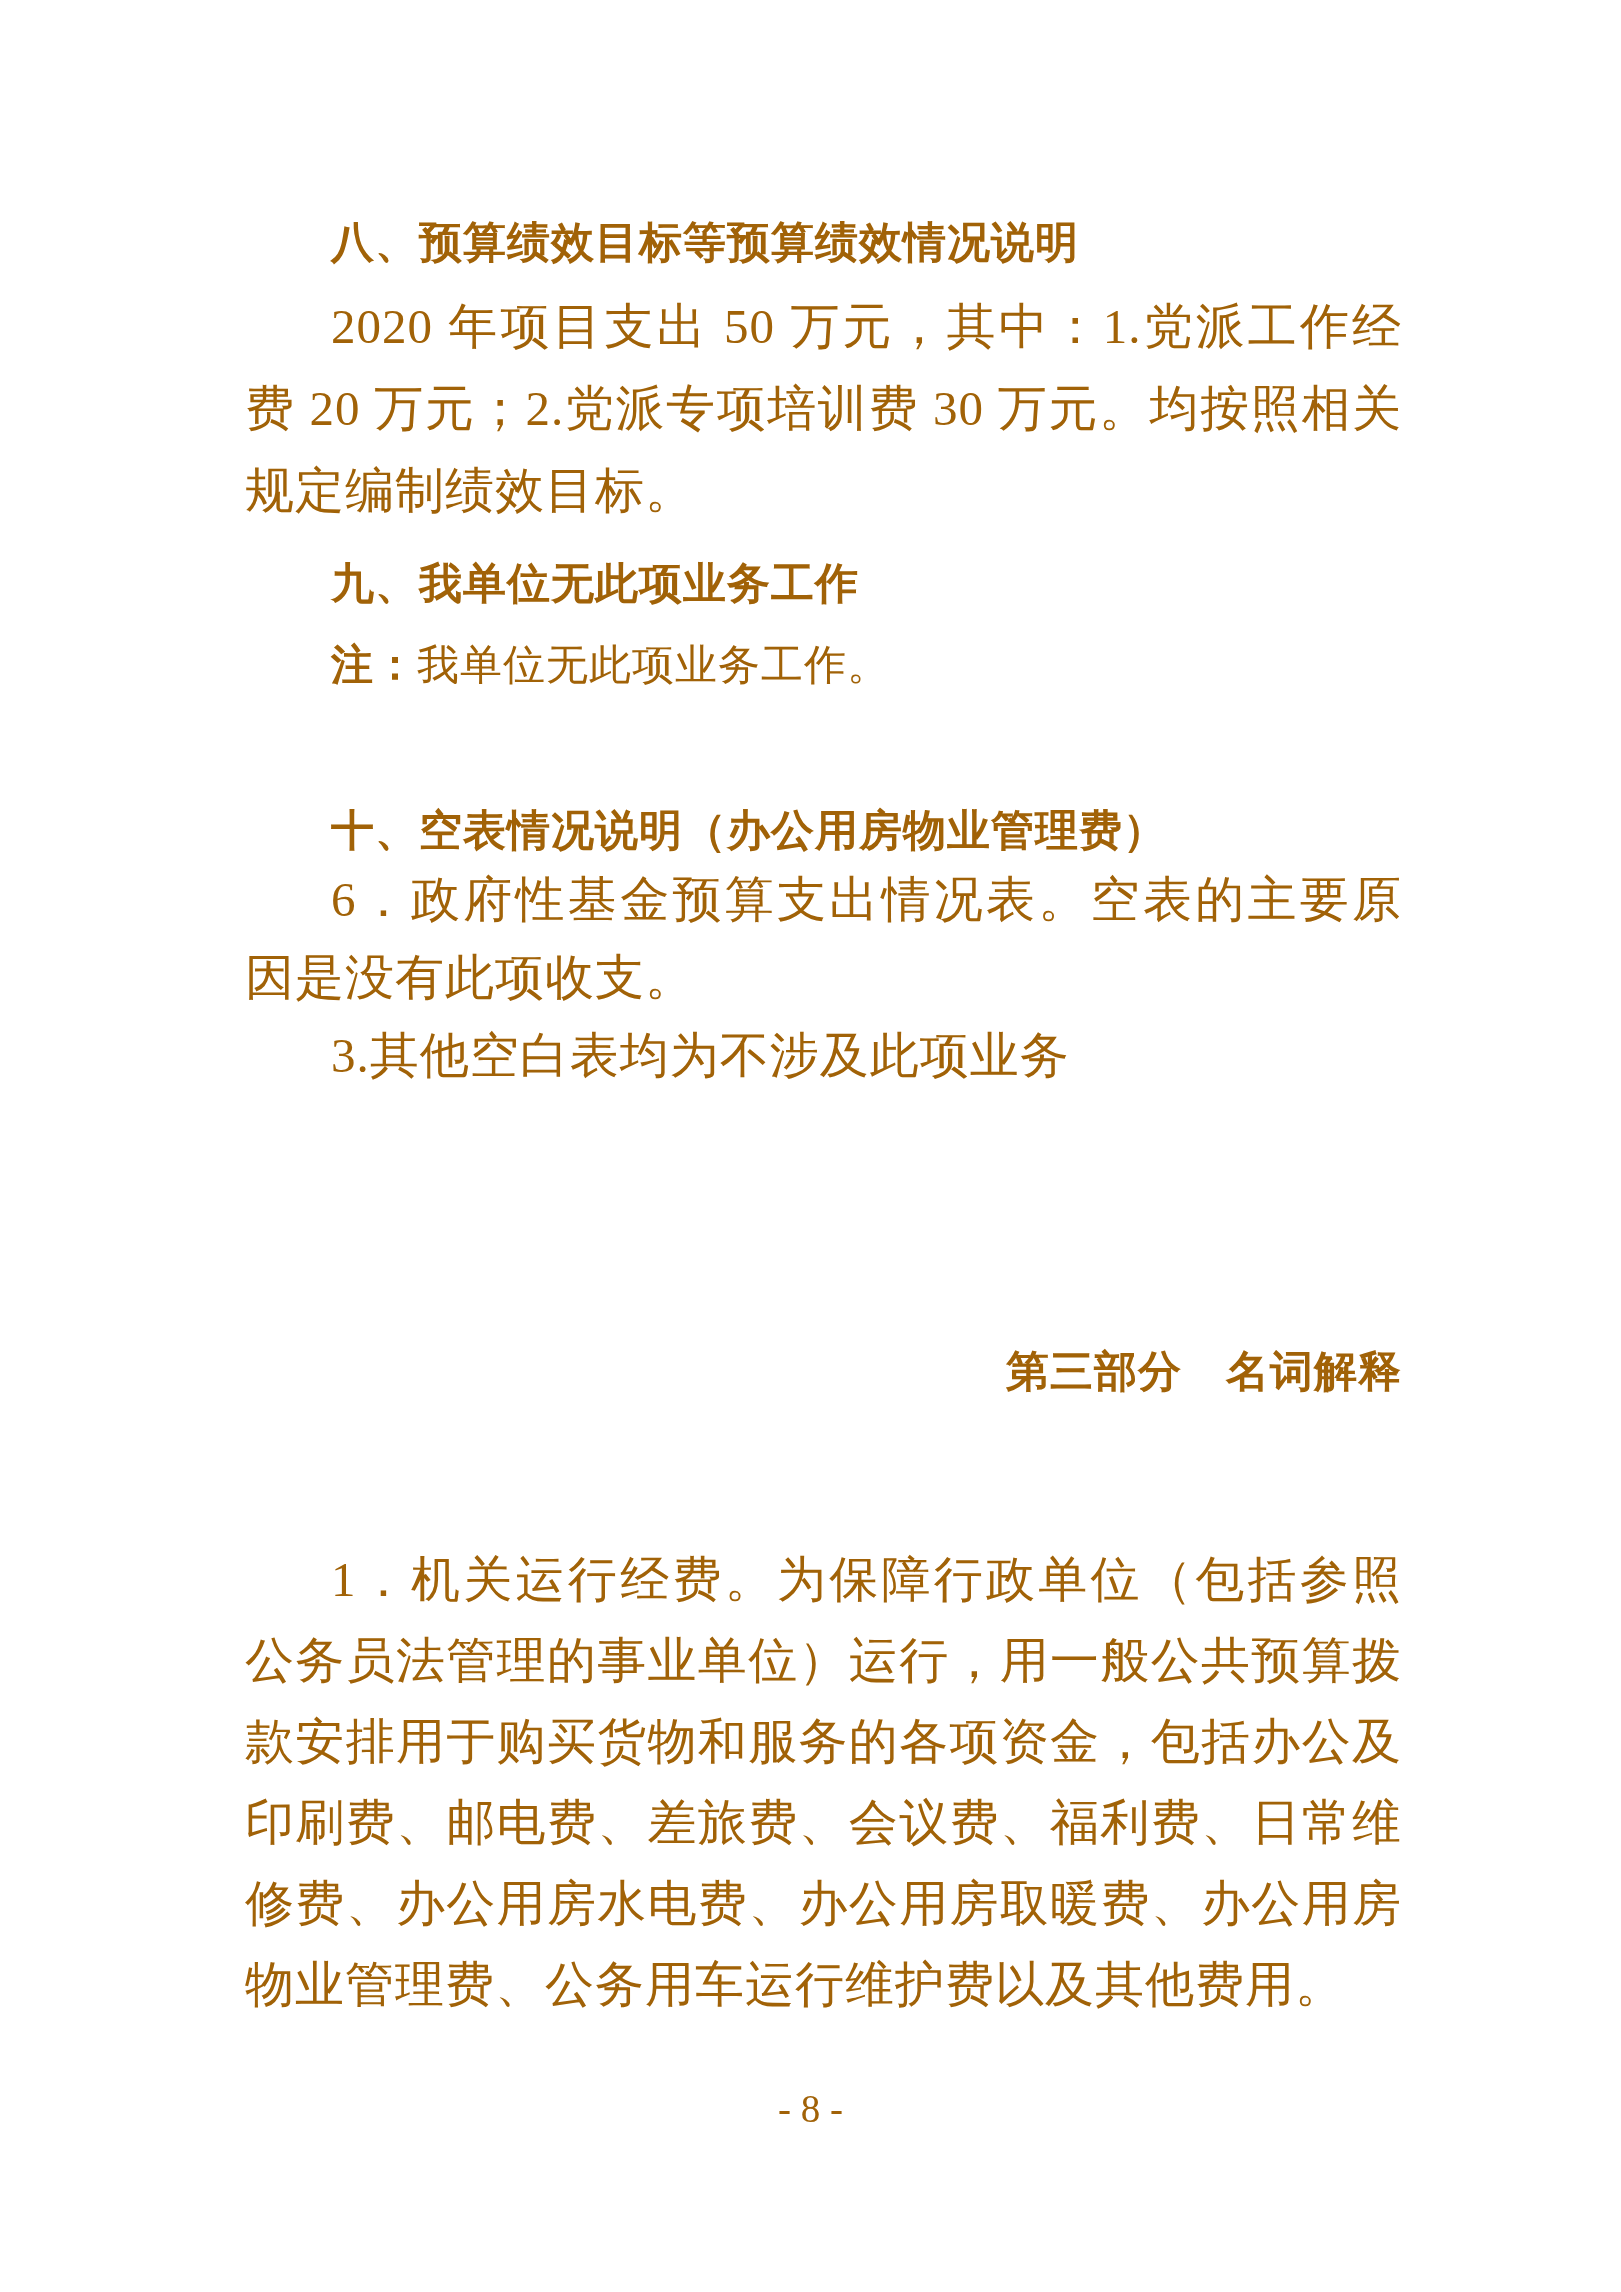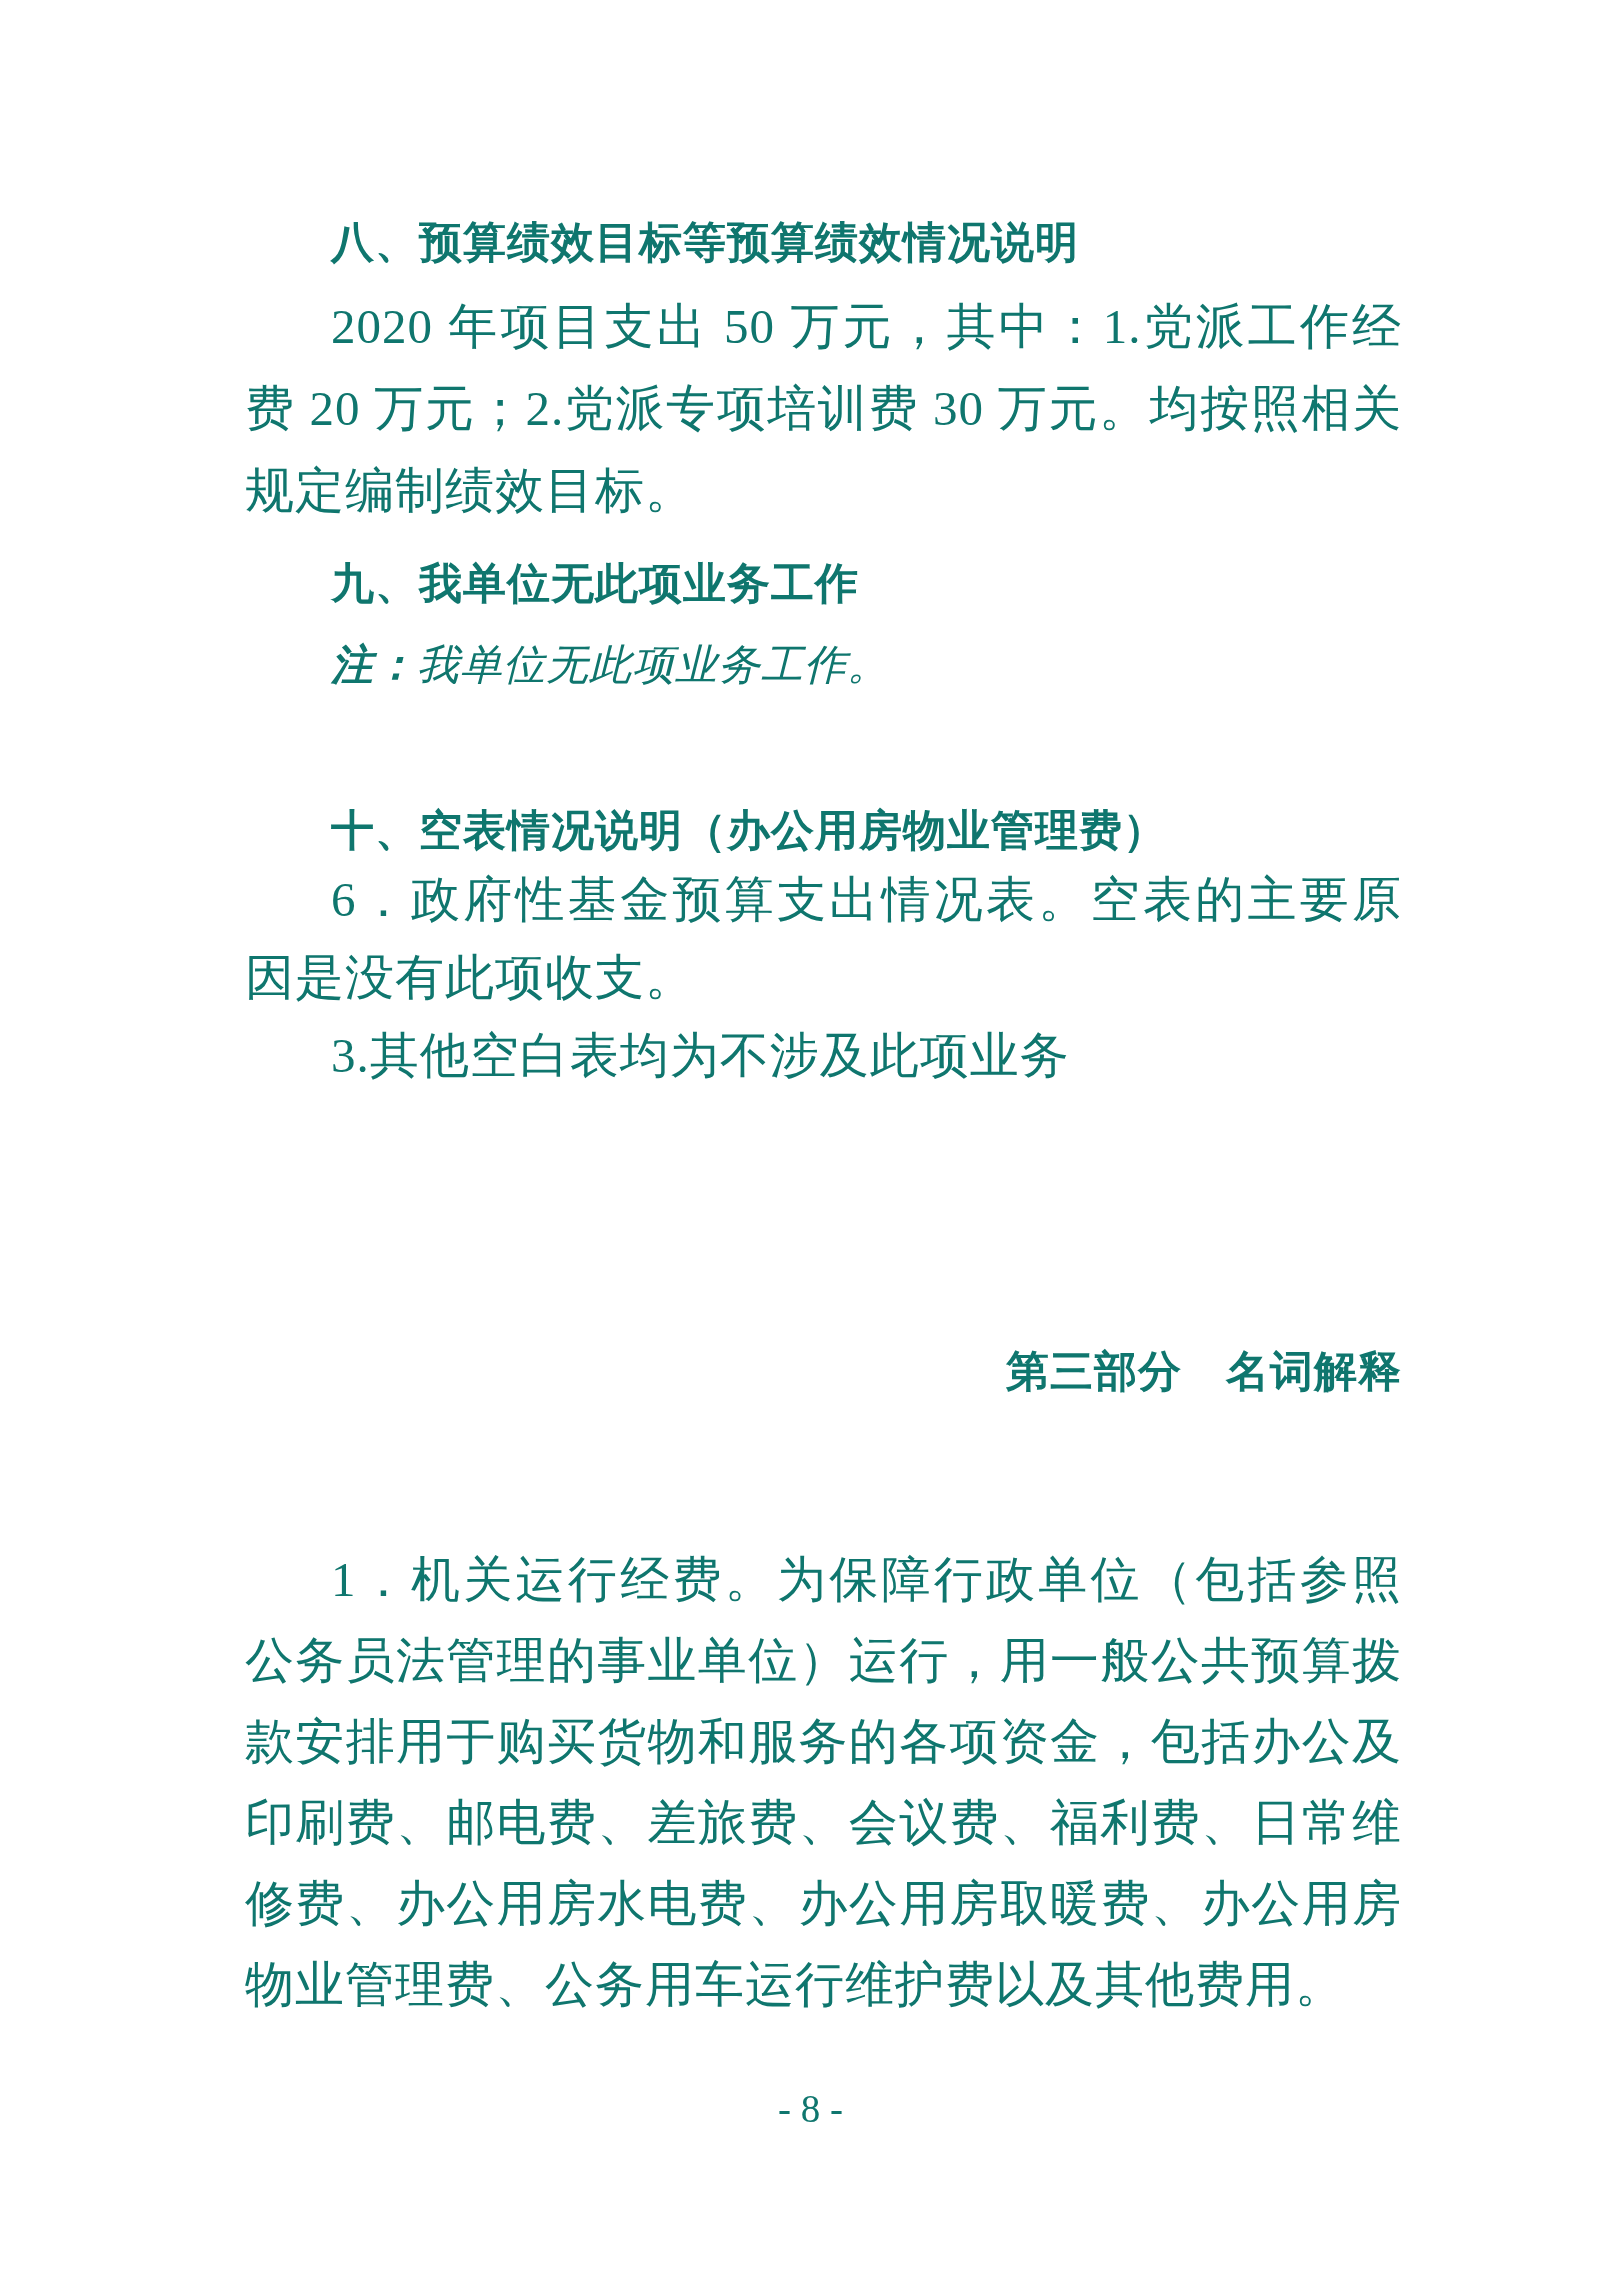"八、预算绩效目标等预算绩效情况说明" .page { color: #0f766e -> #a16207 }
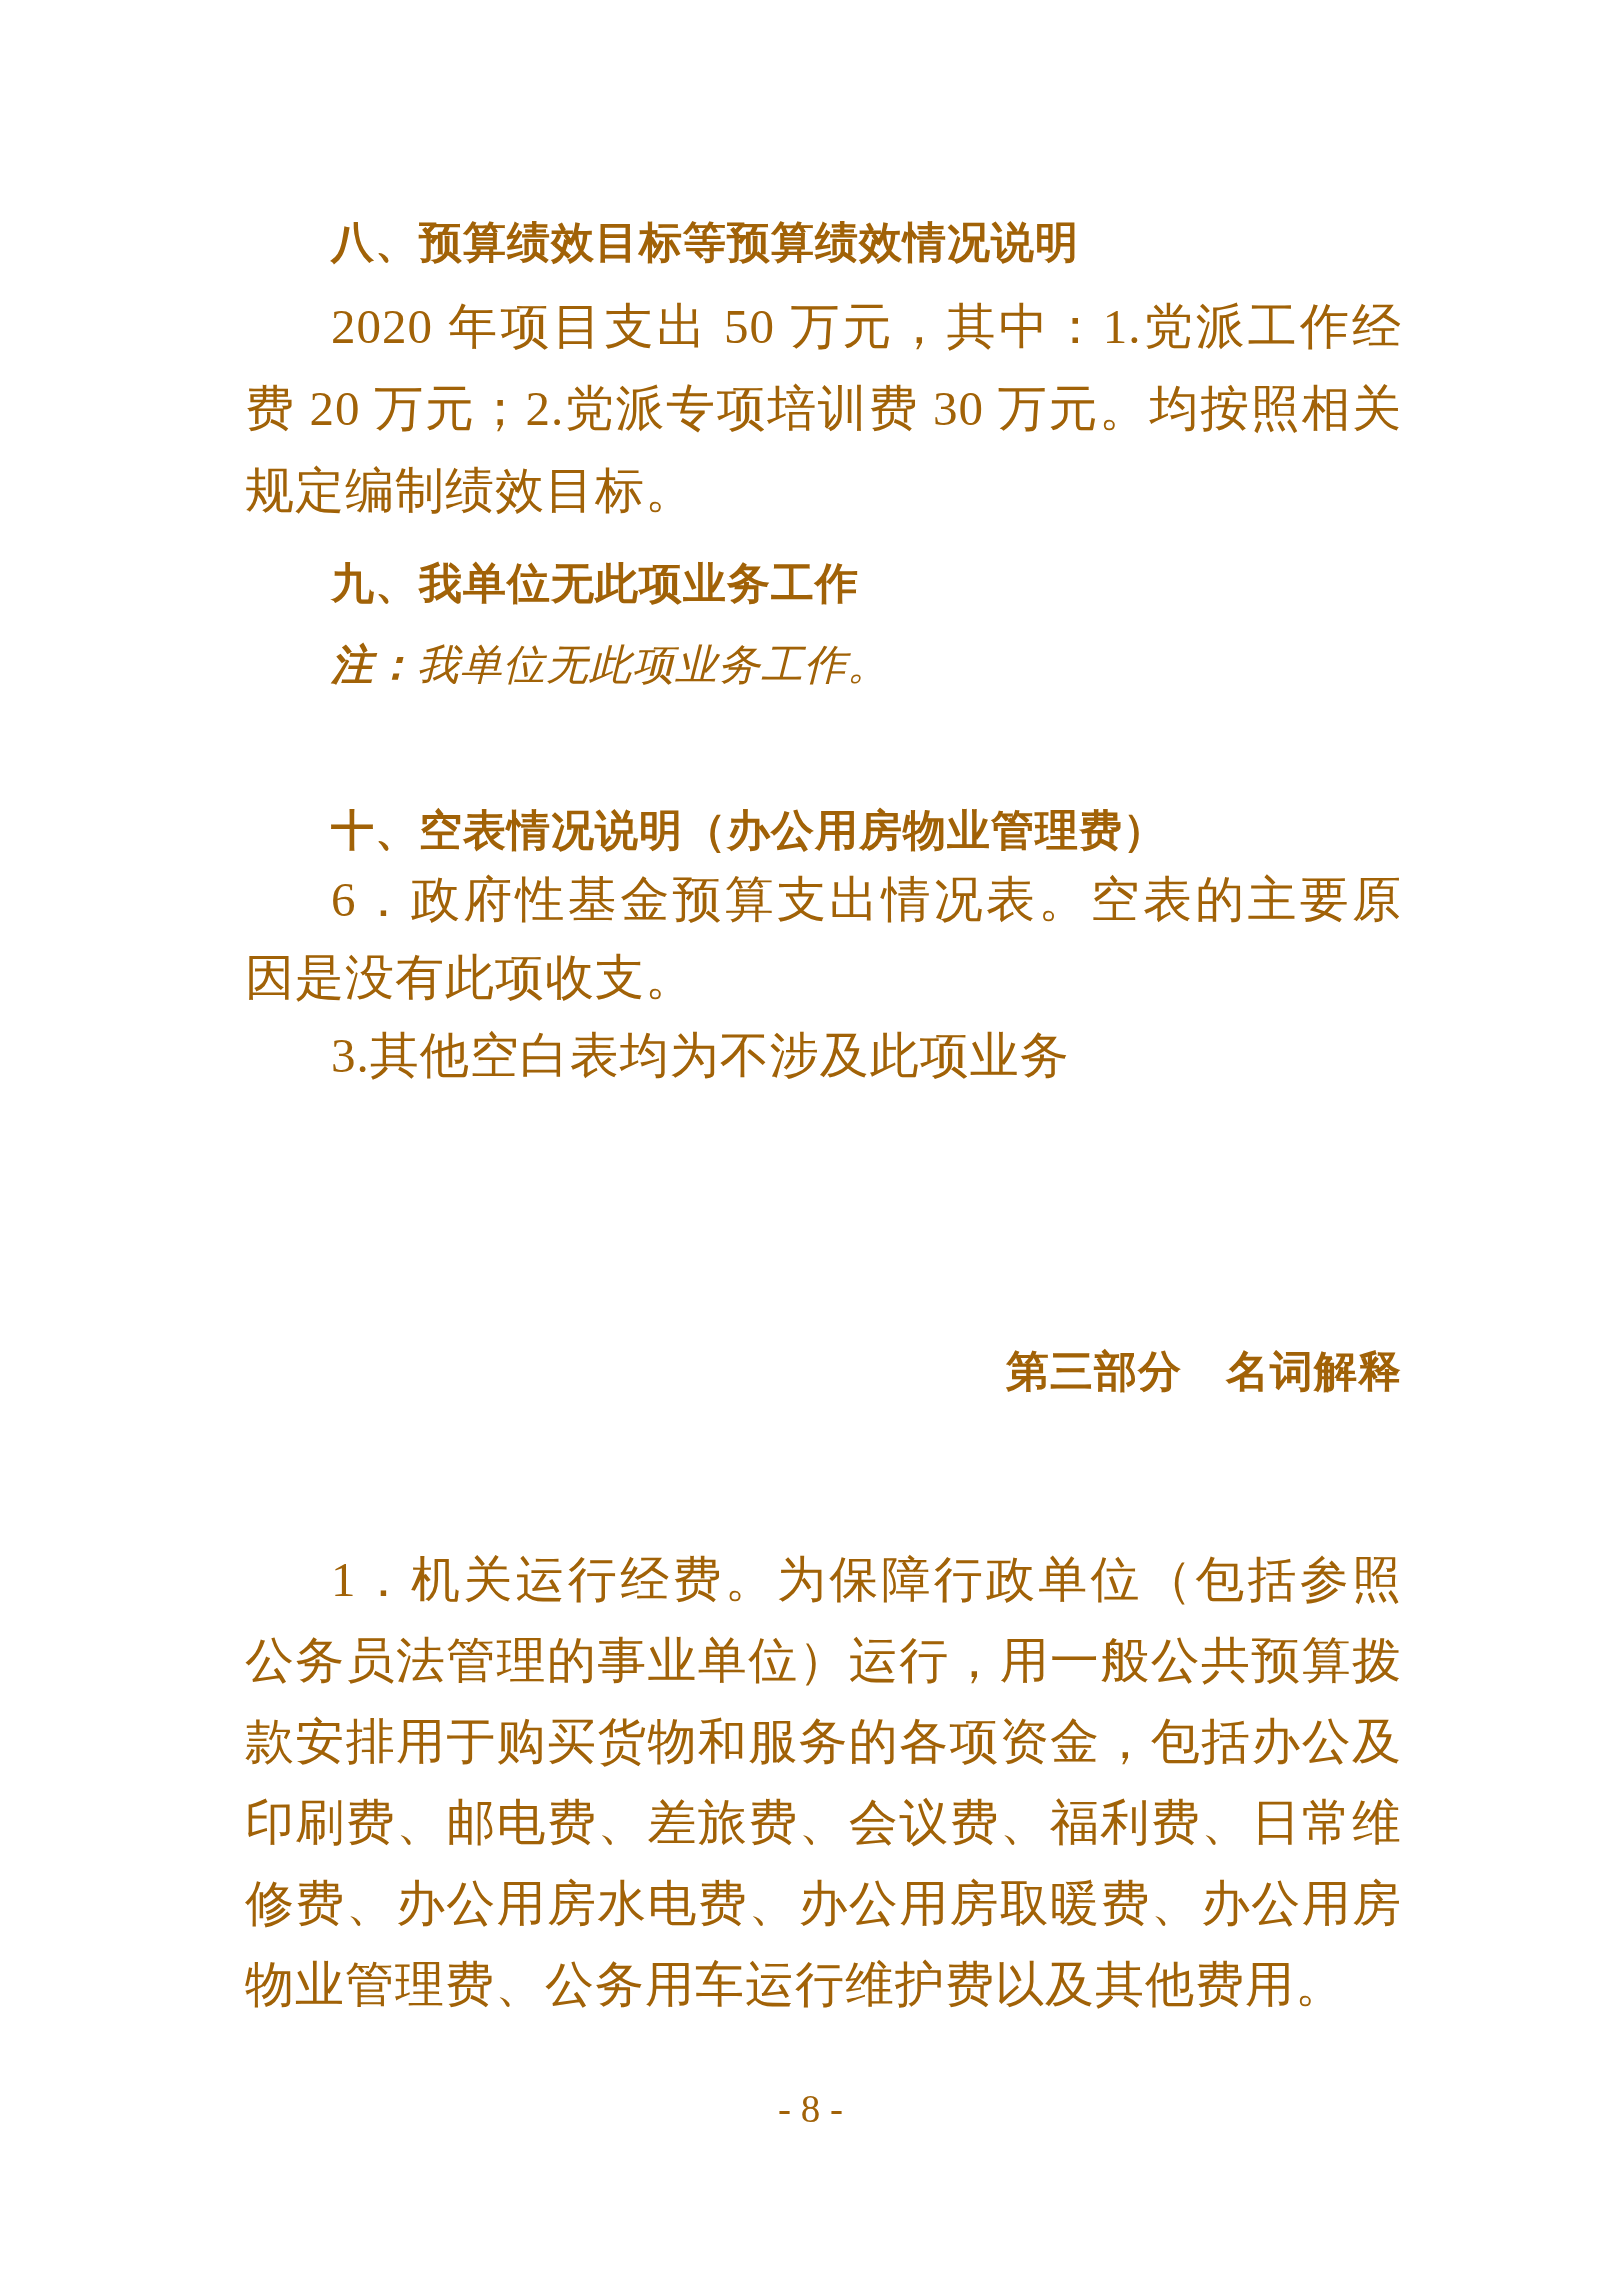"注：我单位无此项业务工作。" .n9 { font-style: italic -> none }
